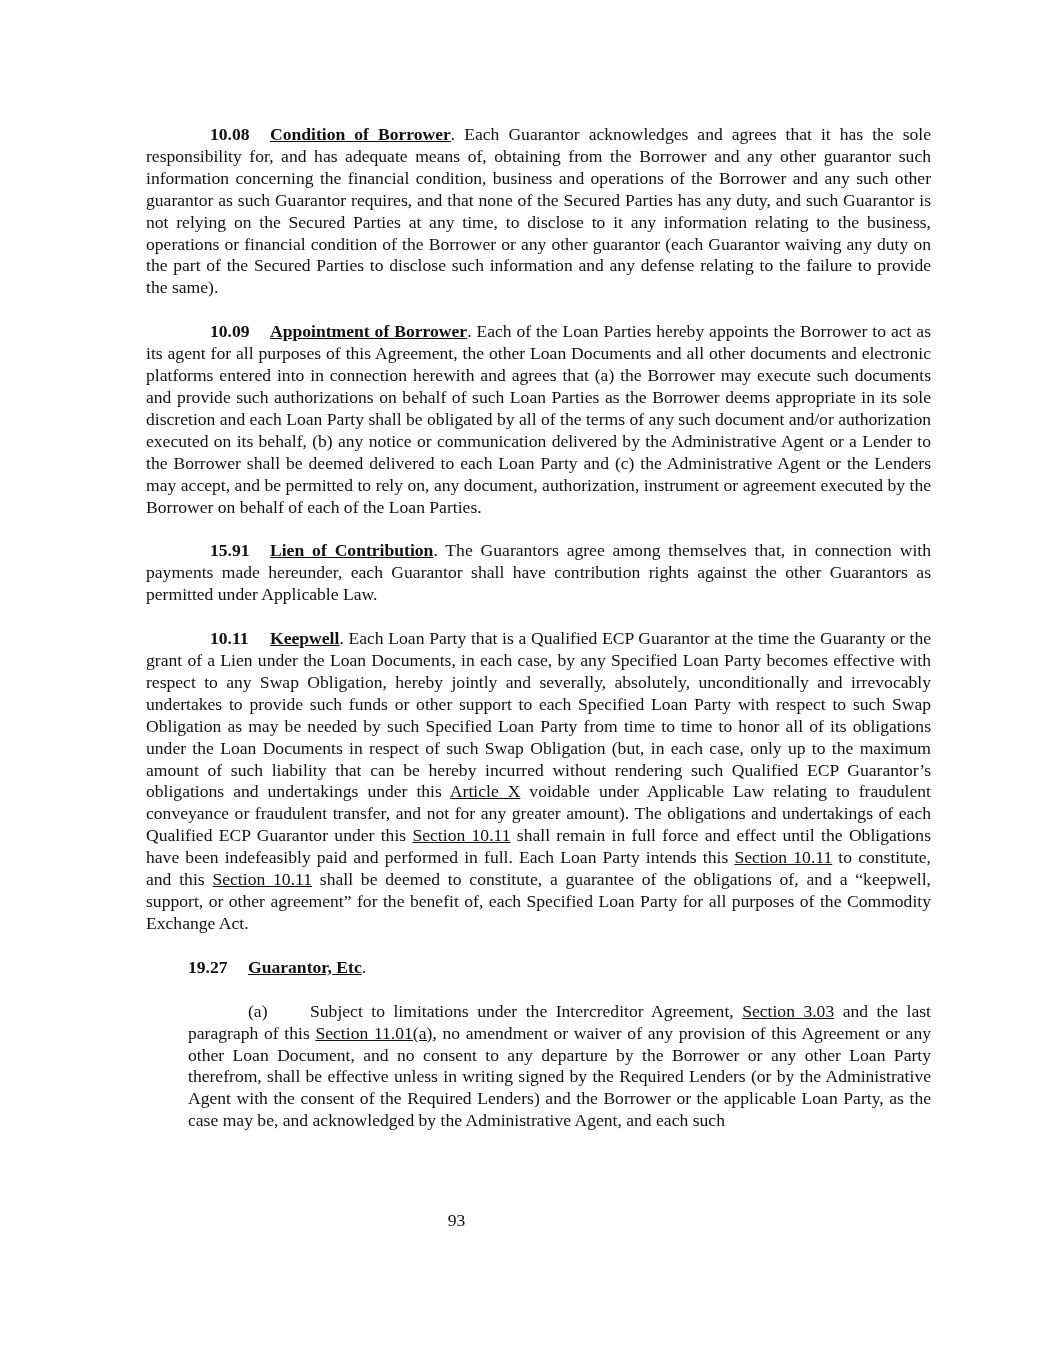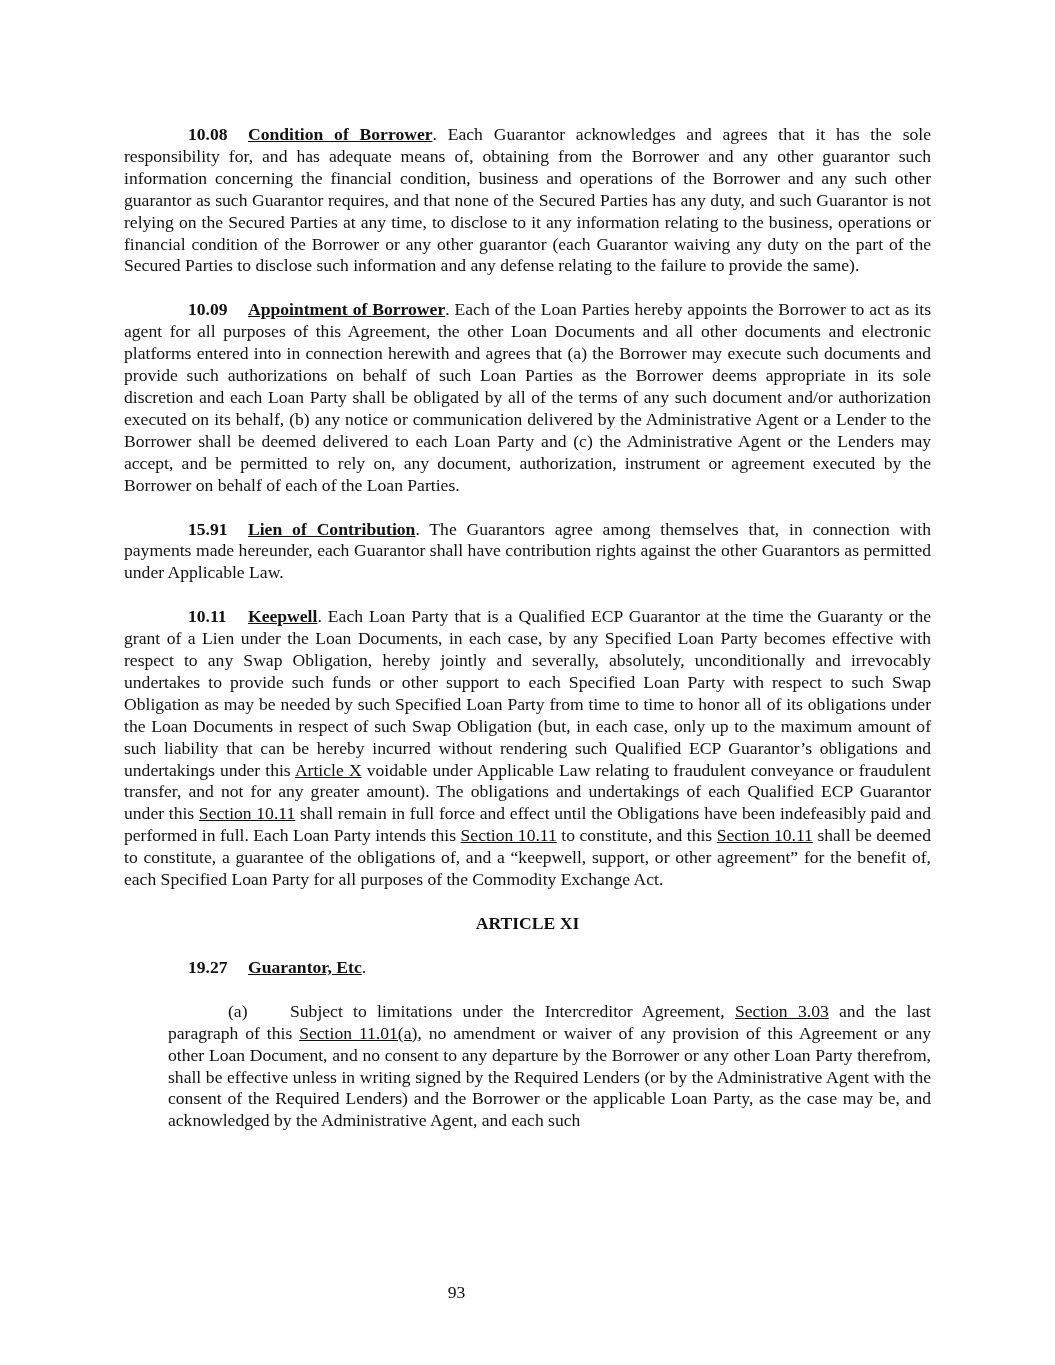"10.08 Condition of Borrower. Each" .para { margin-left: none -> 22px }
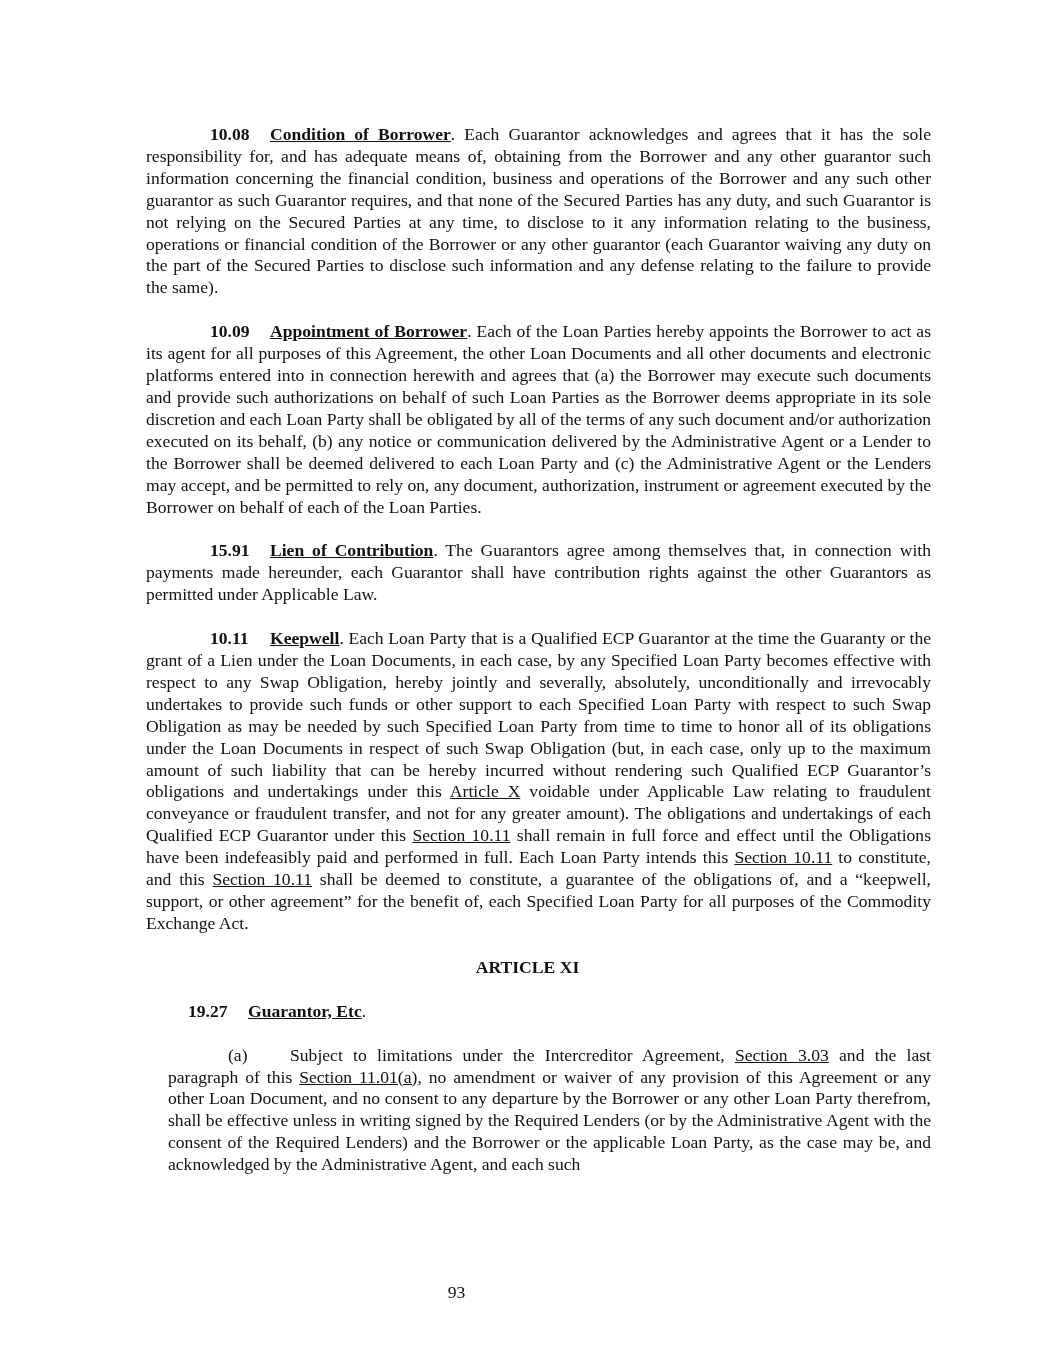"ARTICLE XI" p.article-head { html: <p>ARTICLE XI</p> -> none }
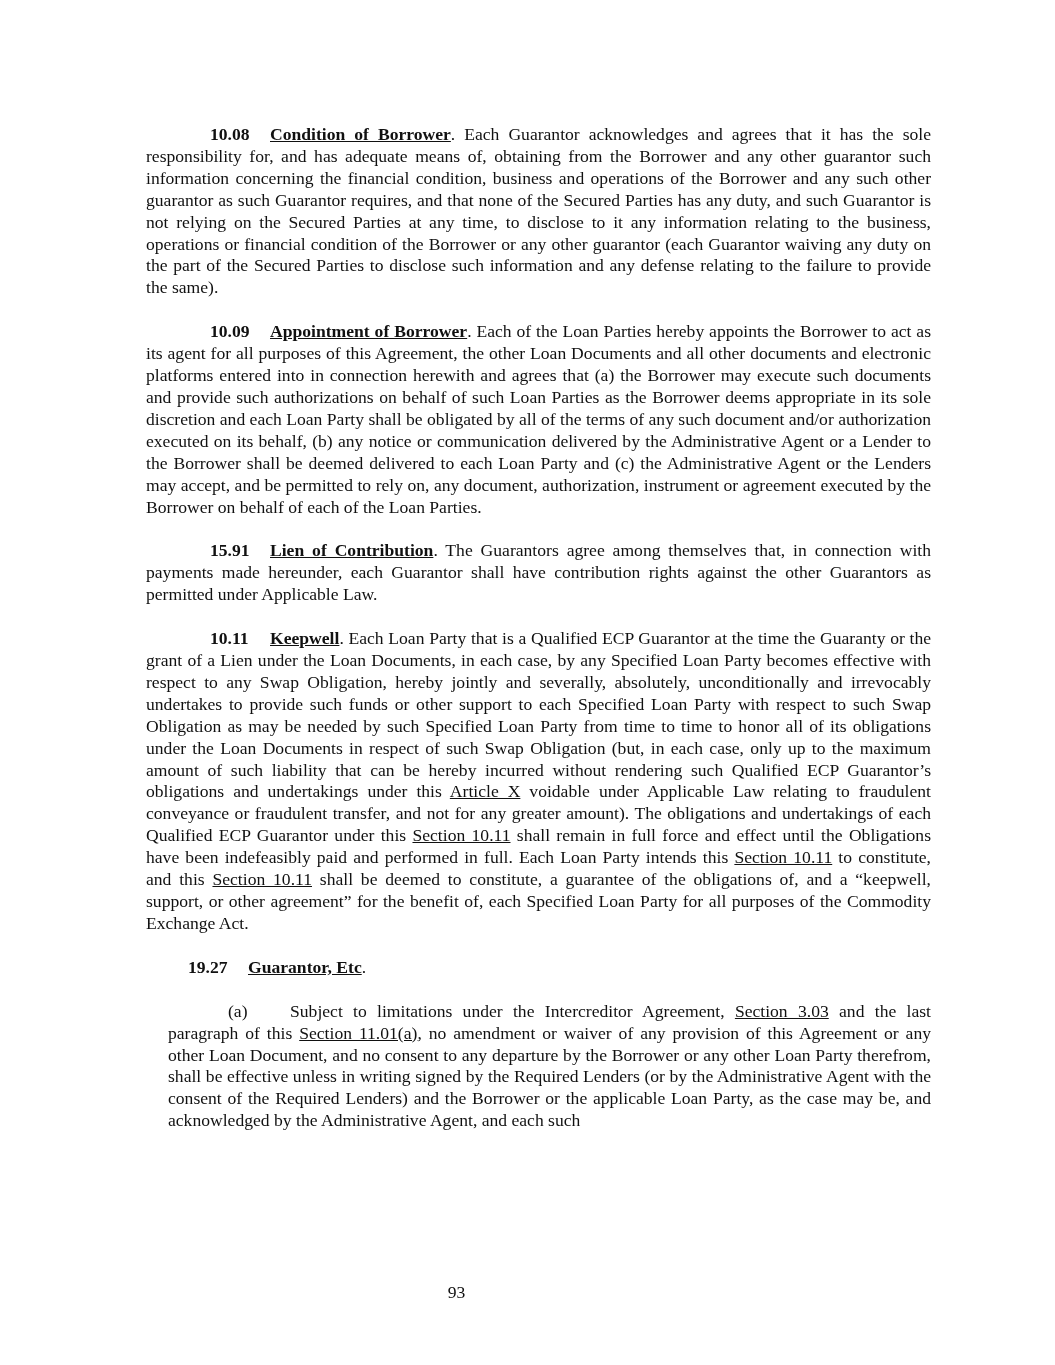"(a) Subject to limitations under" .subpara { margin-left: 44px -> 64px }
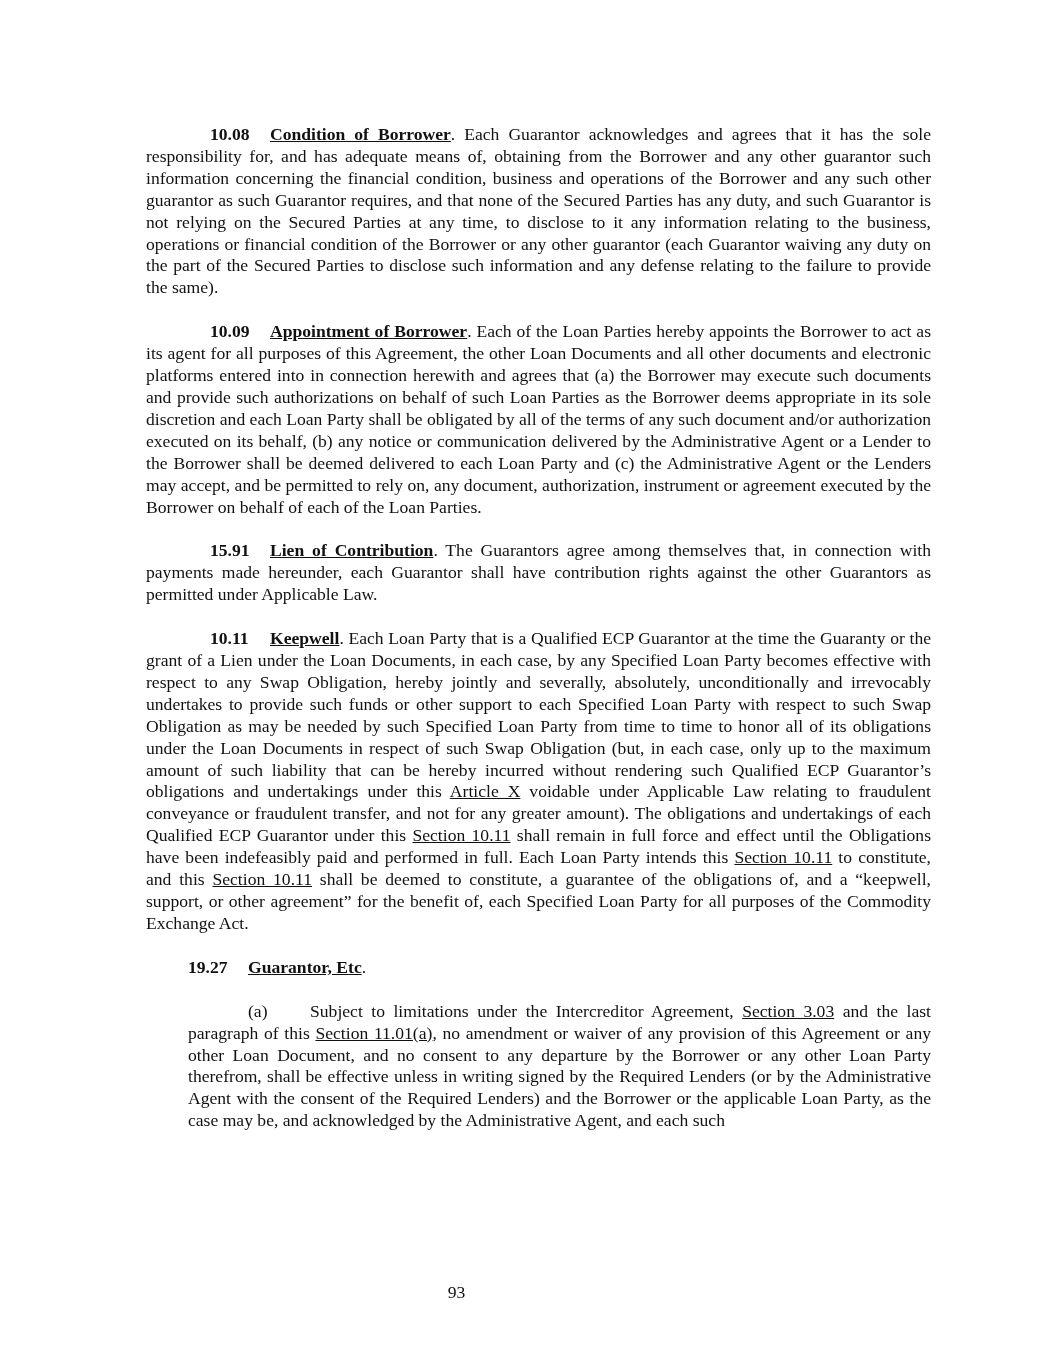"93" .page-number { top: 1282px -> 1210px }
